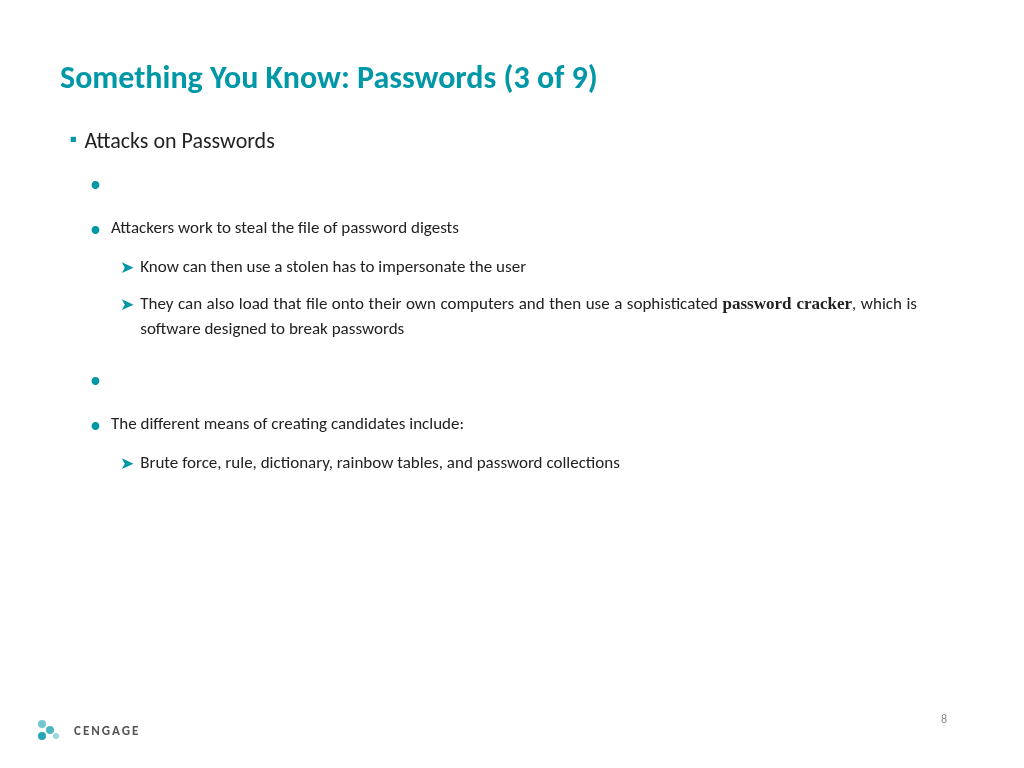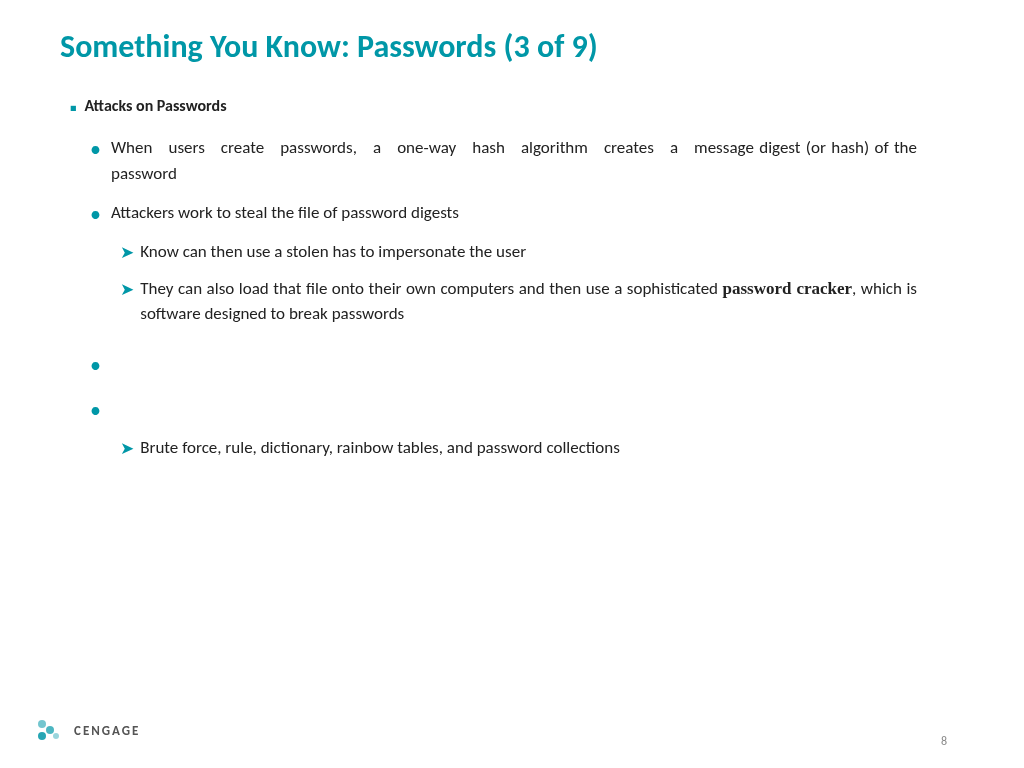"Something You Know: Passwords (3" .slide { padding: 28px 60px 60px 60px -> 59px 60px 60px 60px }
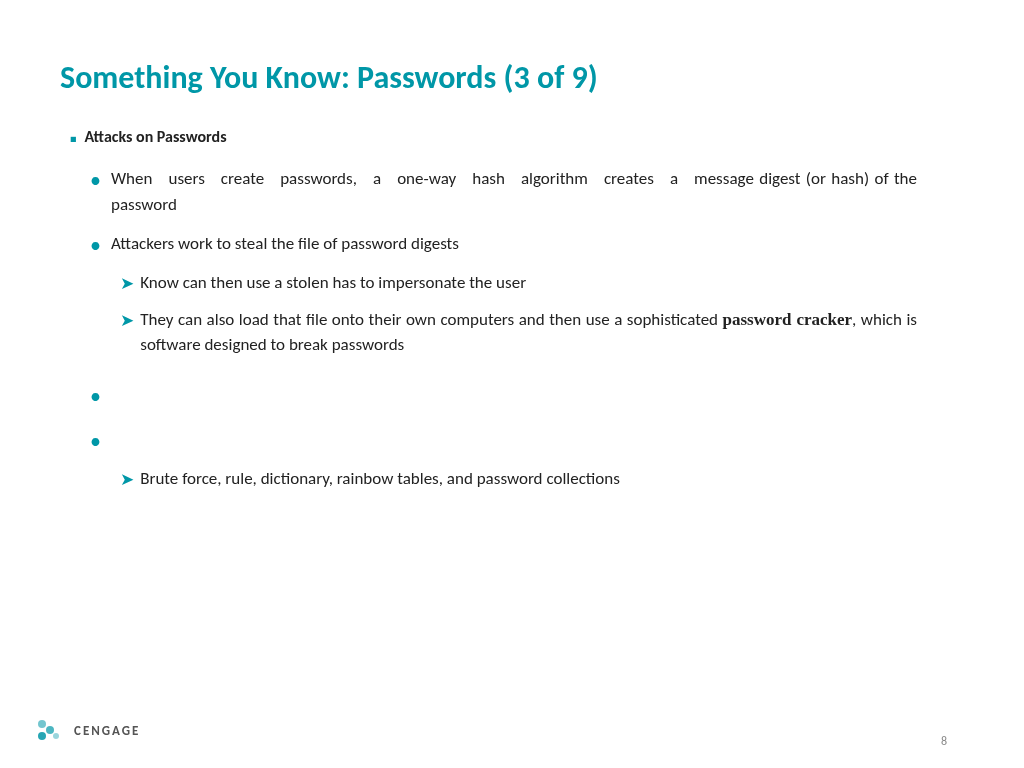"Attacks on Passwords" .section-header-text { font-size: 16px -> 22px; font-weight: 700 -> 400 }
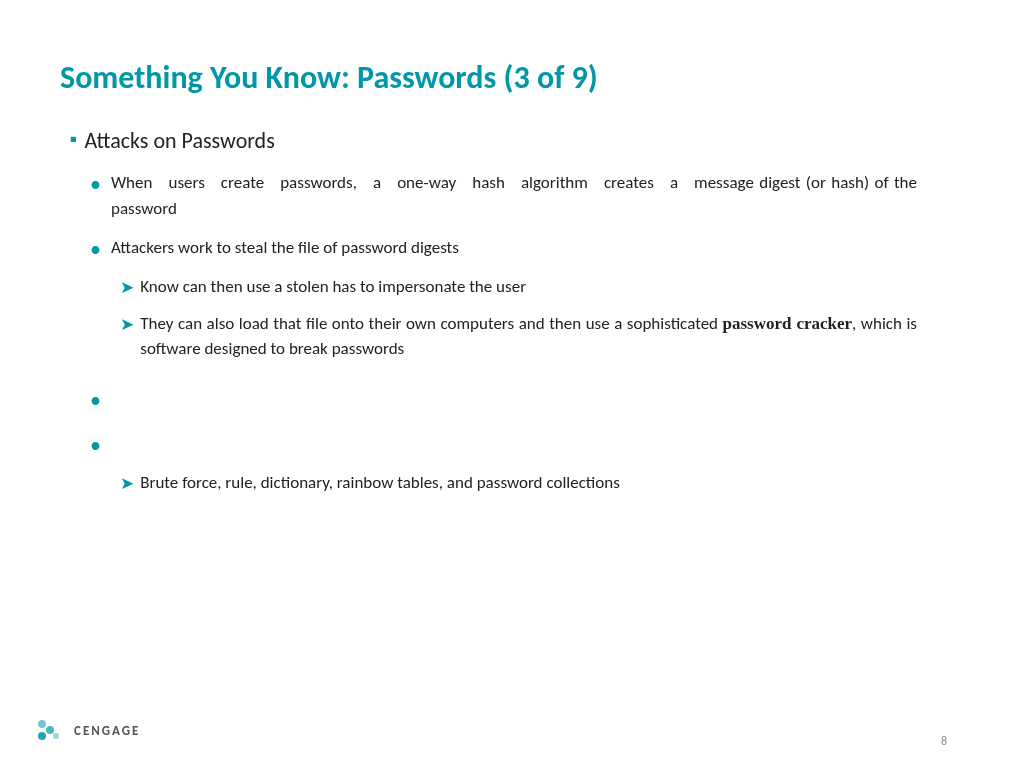"When users create passwords, a" span.bullet-text { html: <span>When &nbsp; users &nbsp; create &nbsp; passwords, &nbsp; a &nbsp; one-way &nbsp; hash &nbsp; algorithm &nbsp; creates &nbsp; a &nbsp; message digest (or hash) of the password</span> -> none }
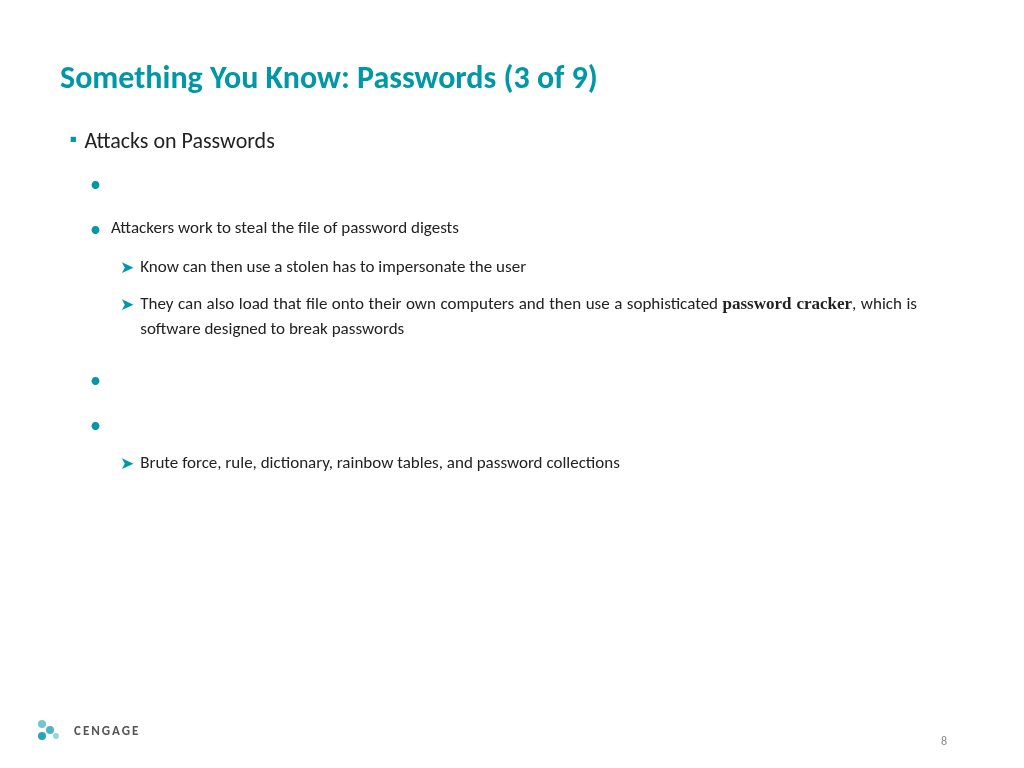"The different means of creating" span.bullet-text { html: none -> <span>The different means of creating candidates include:</span> }
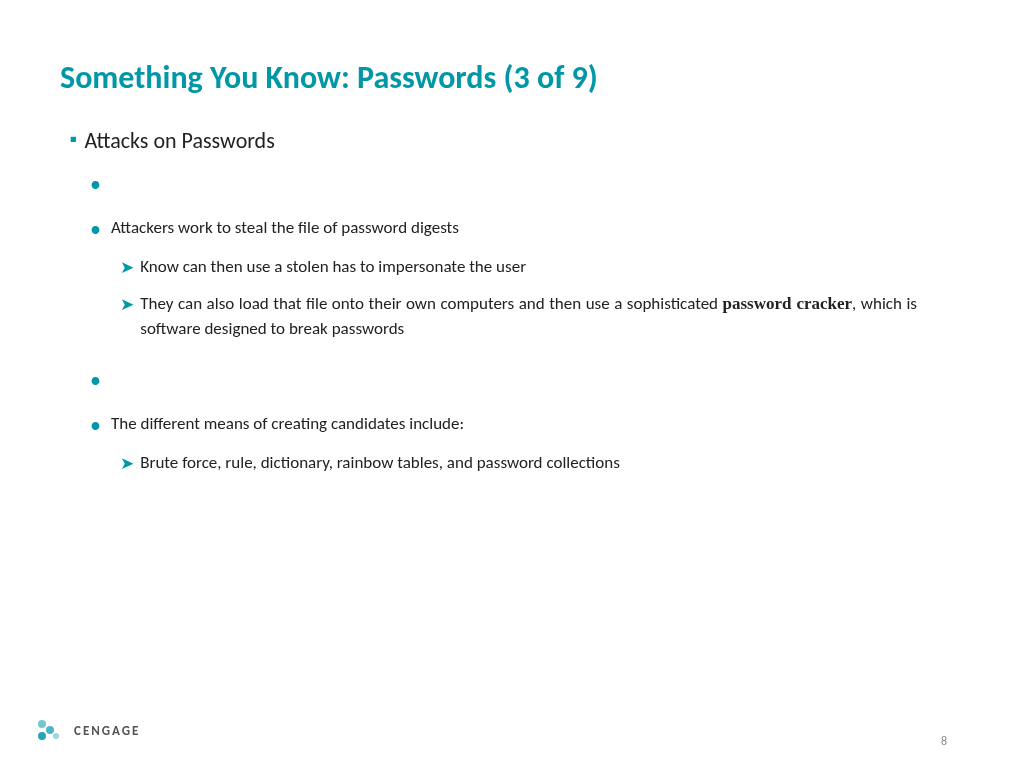"CENGAGE" .footer { align-items: flex-end -> flex-start }
